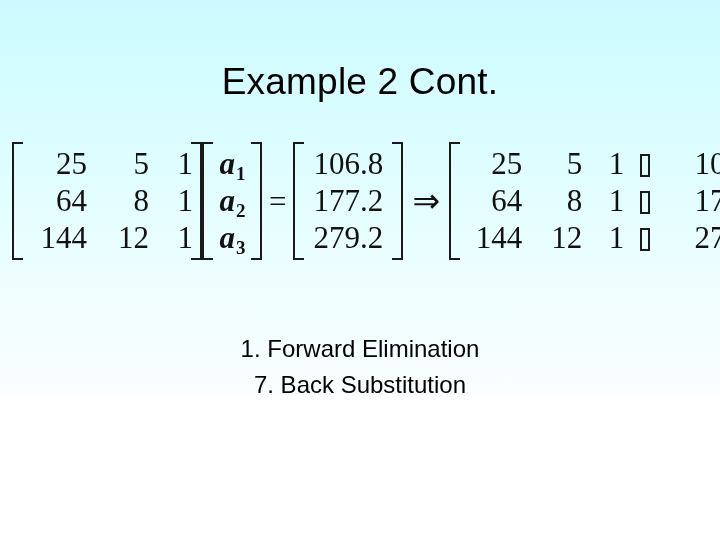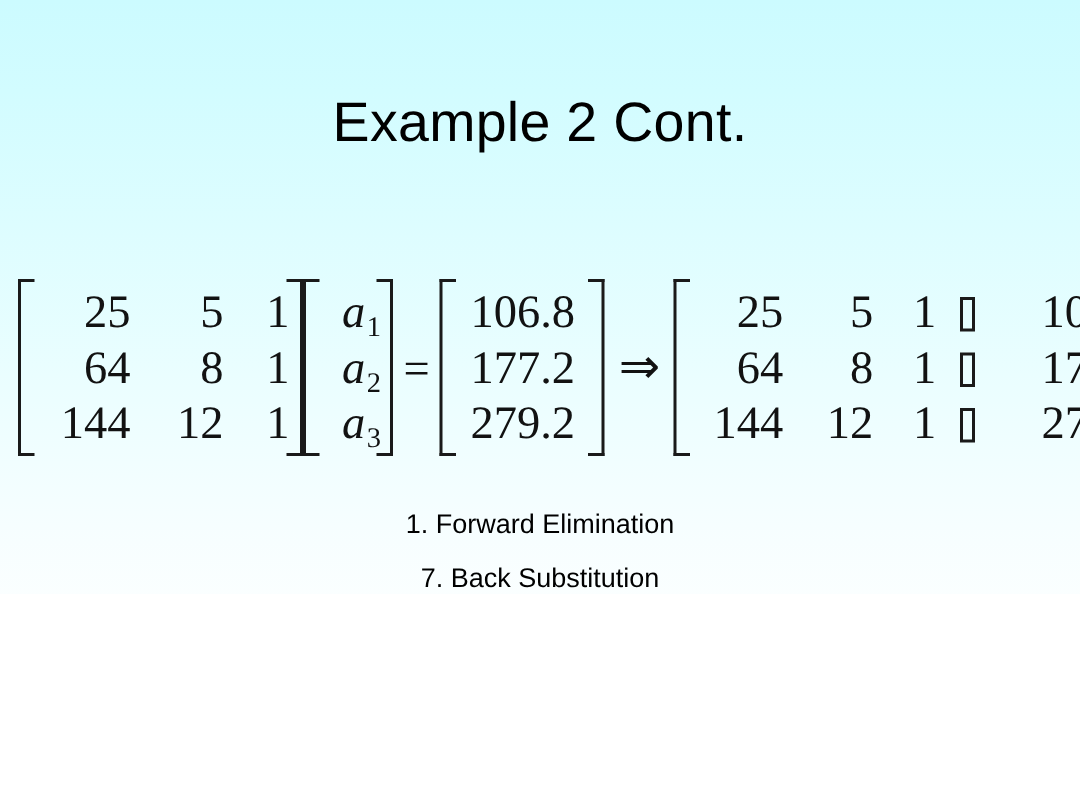"25" #equation { margin-top: 44px -> none }
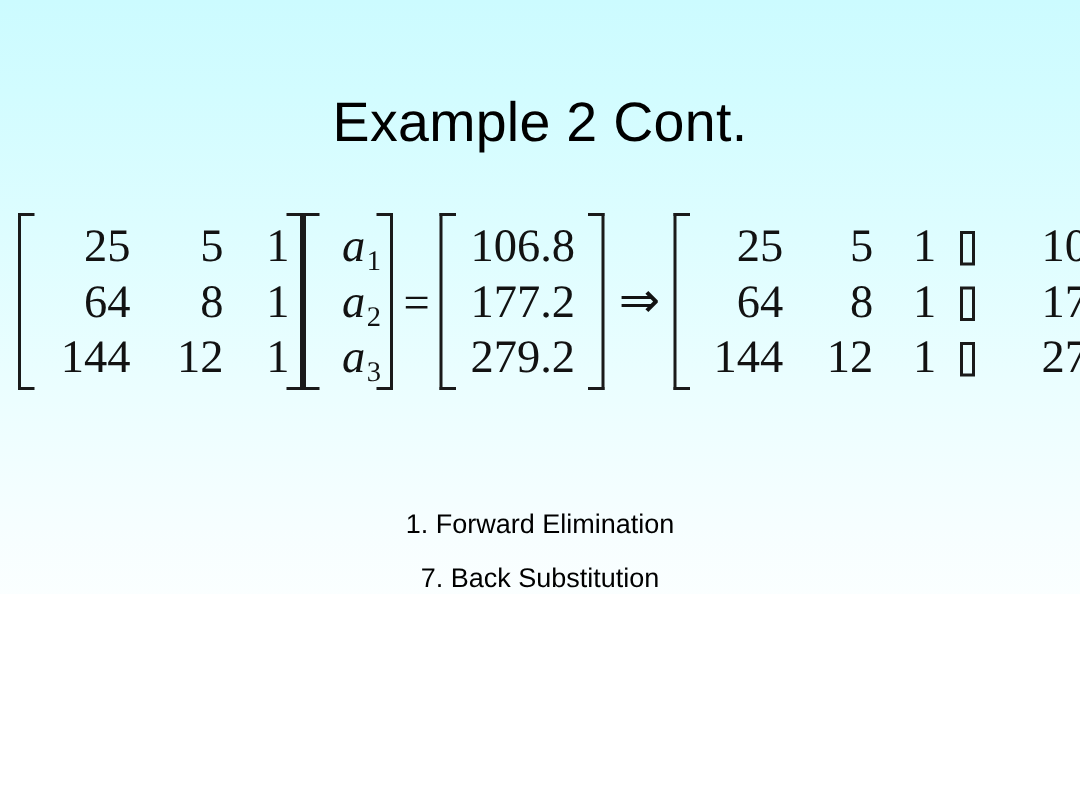"a1" .mX .c0 { font-weight: none -> bold; text-align: right -> center }
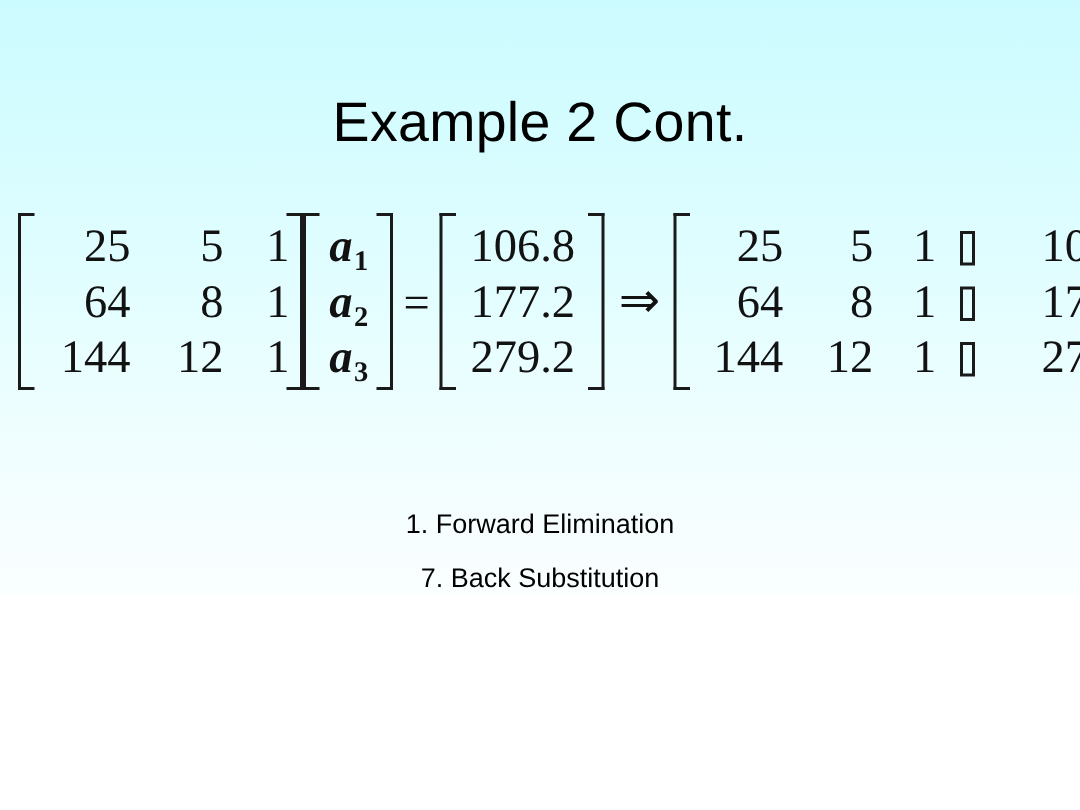"1. Forward Elimination" #steps { font-size: 18px -> 24px }
